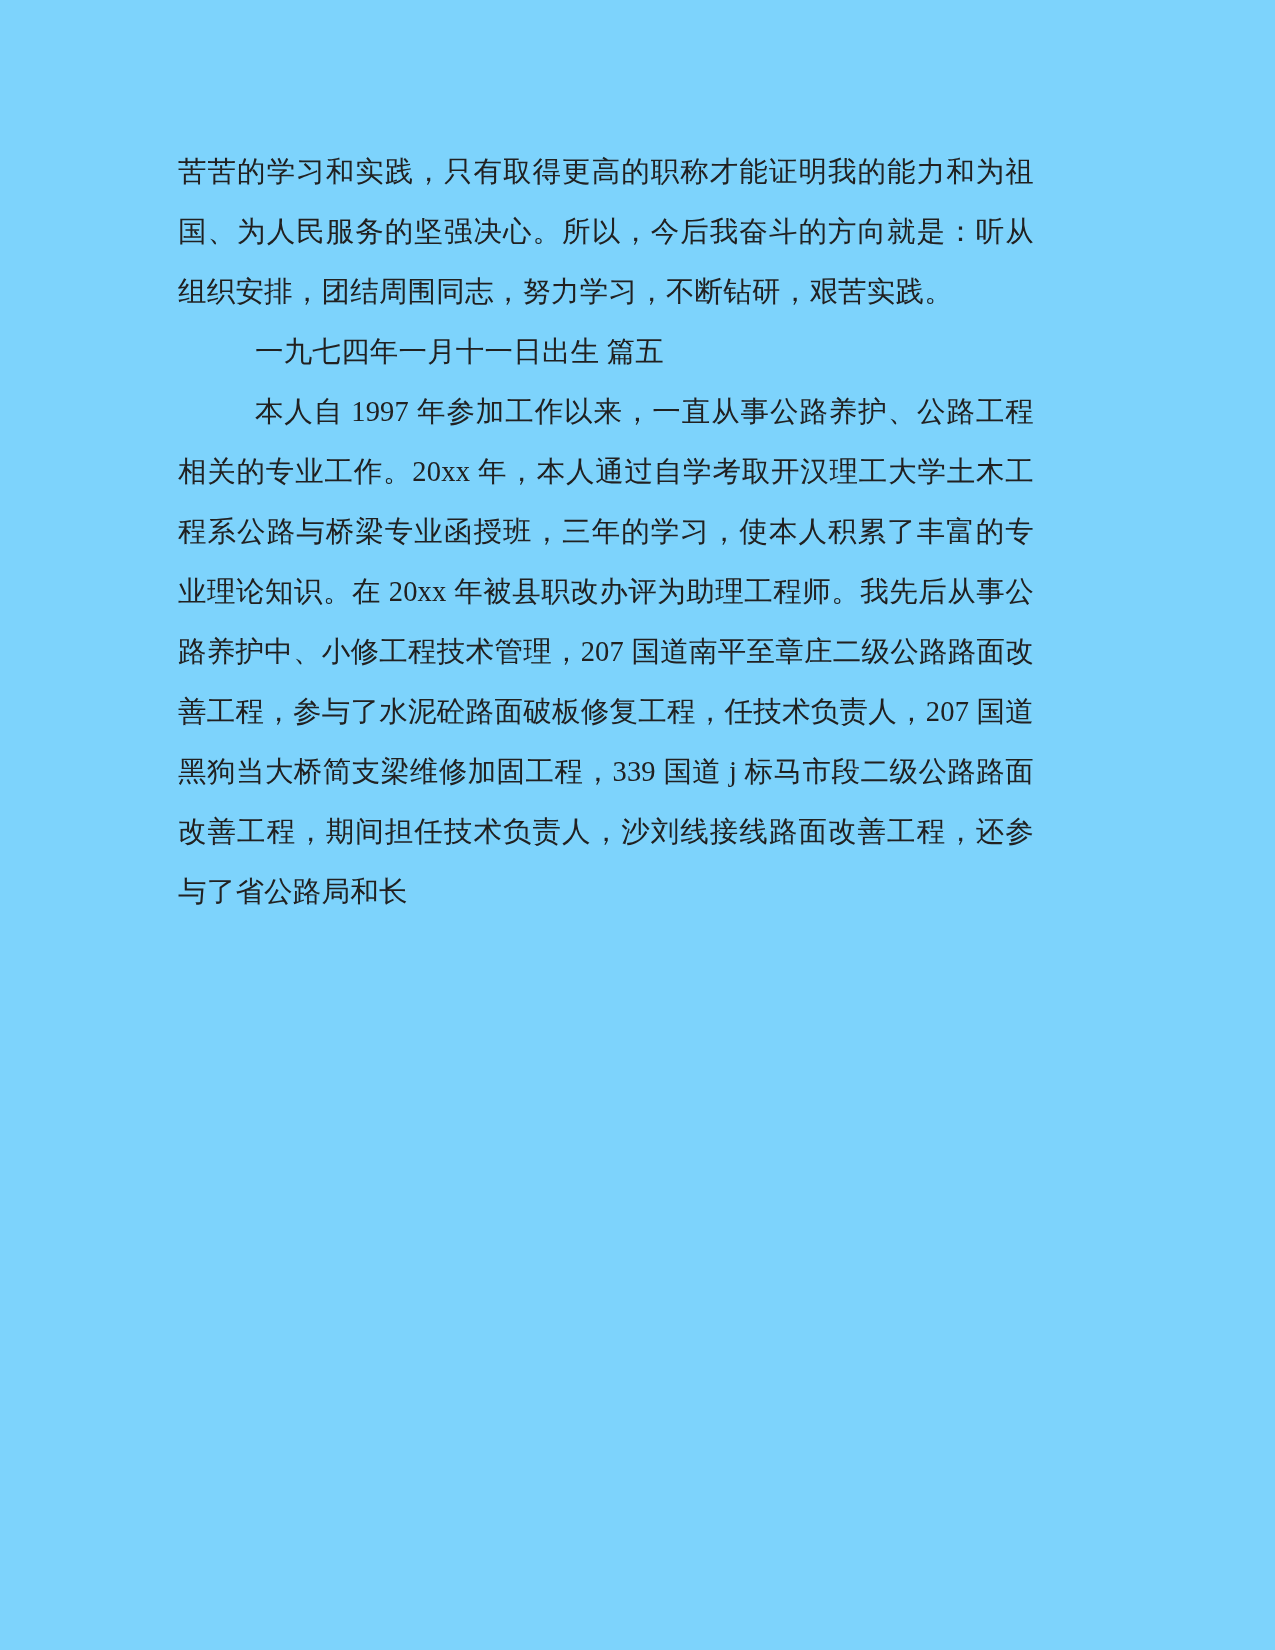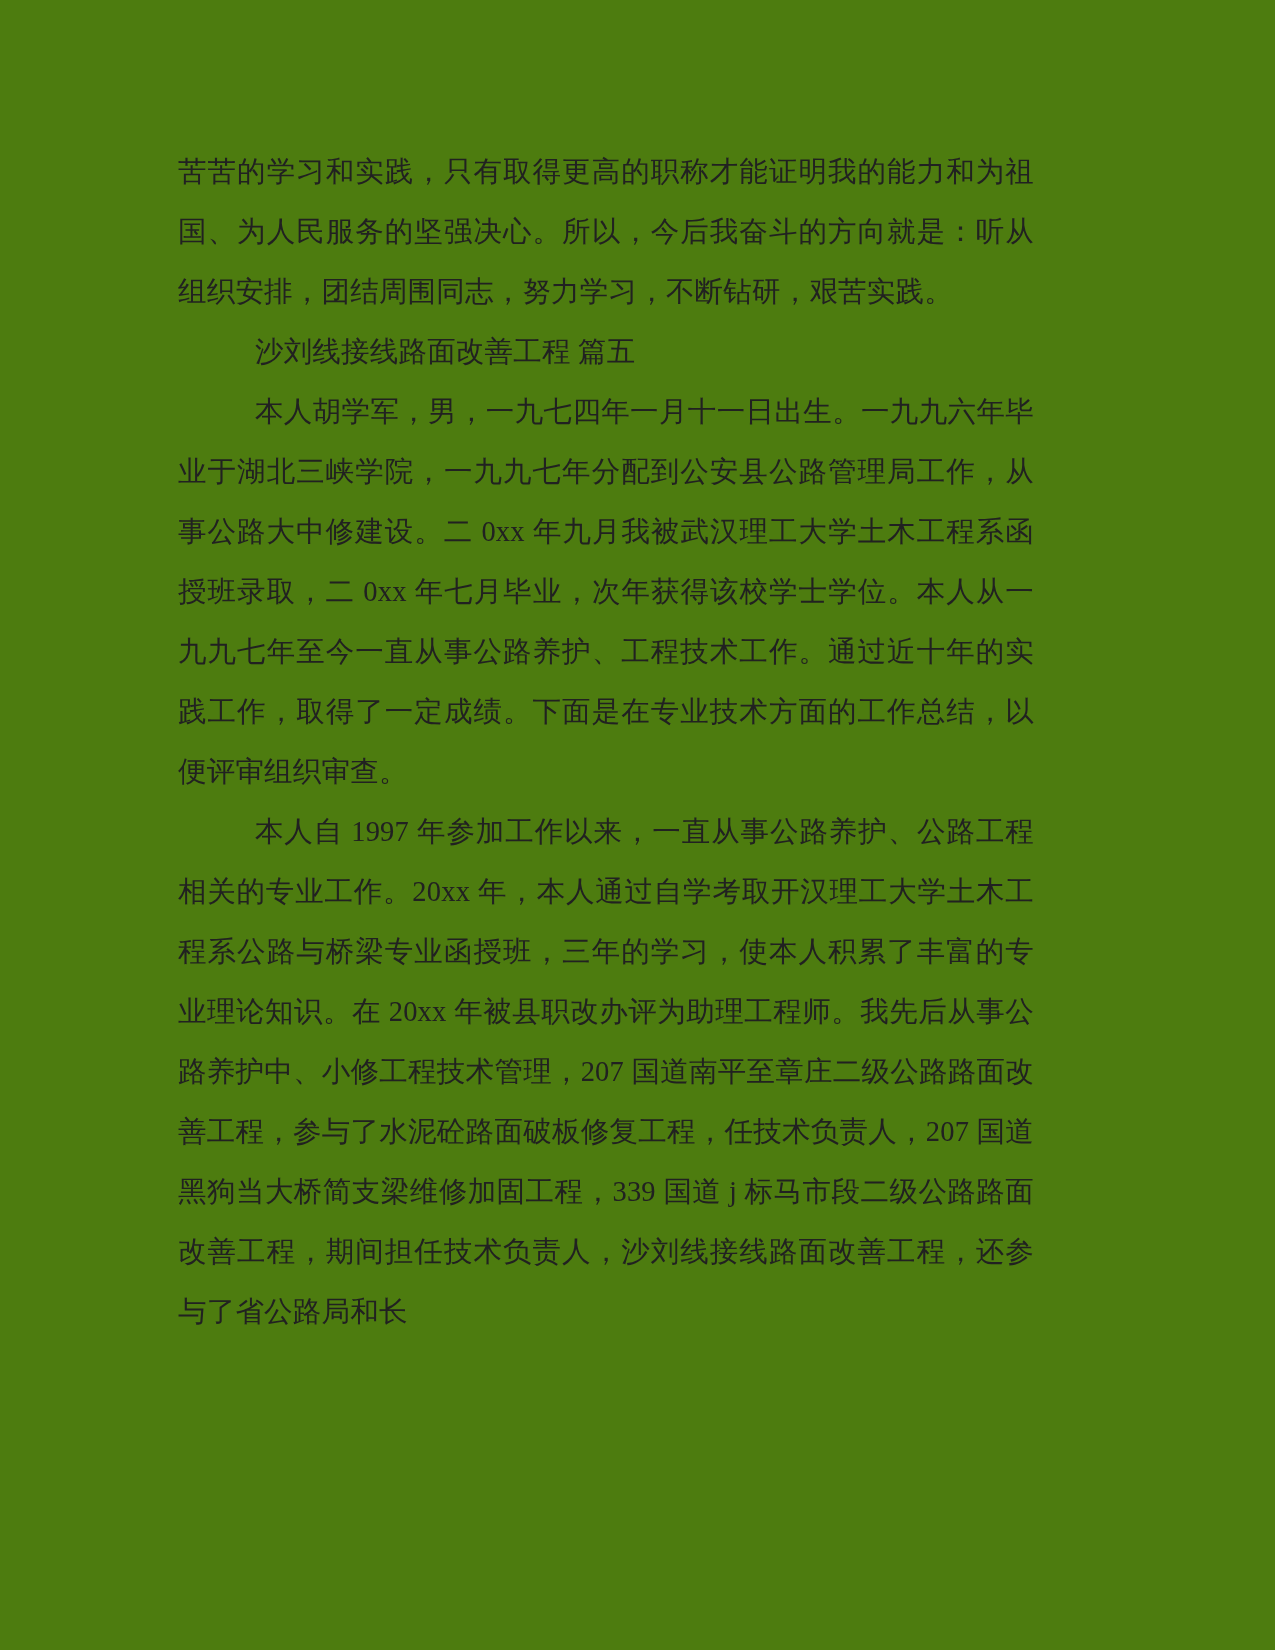"苦苦的学习和实践，只有取得更高的职称才能证明我的能力和为祖国、为人民服务的坚强决" .page { background: #4d7c0f -> #7dd3fc }
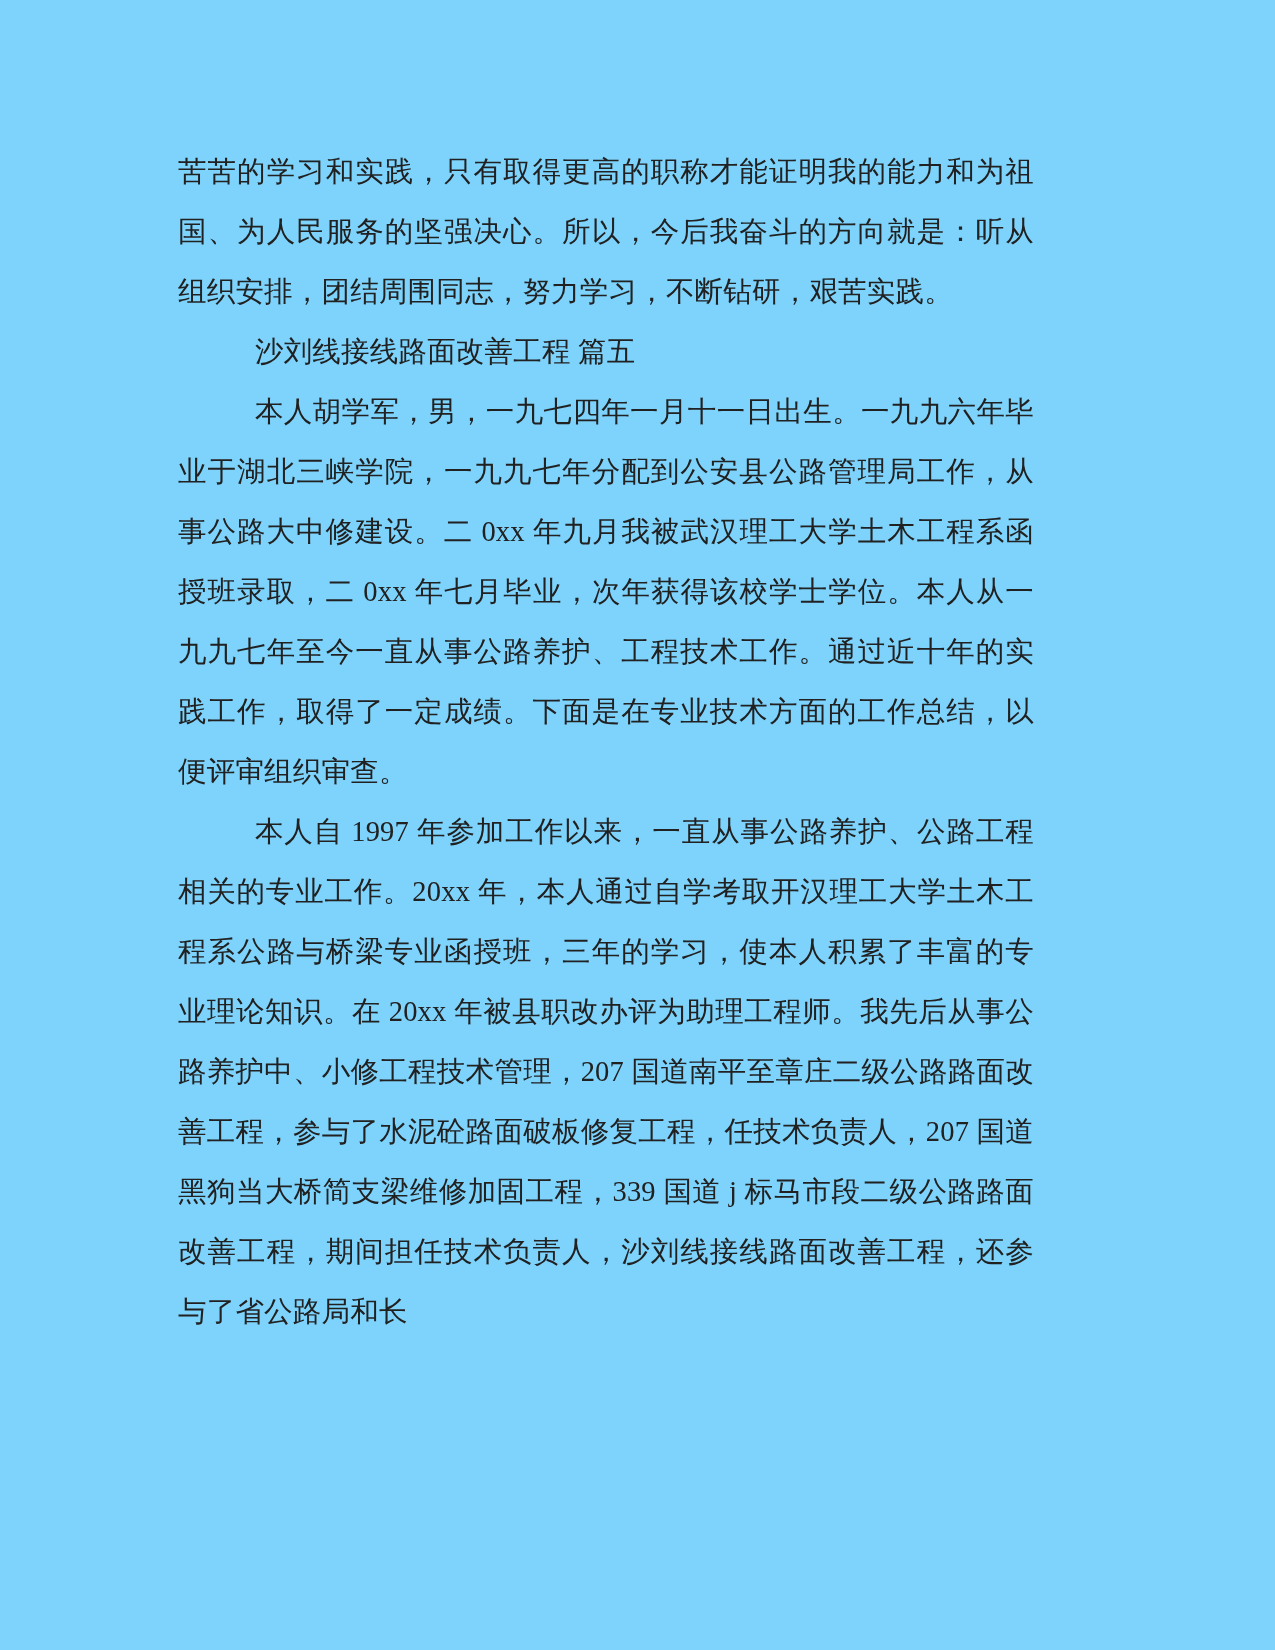"沙刘线接线路面改善工程 篇五" p.para { text: 沙刘线接线路面改善工程 -> 一九七四年一月十一日出生 }
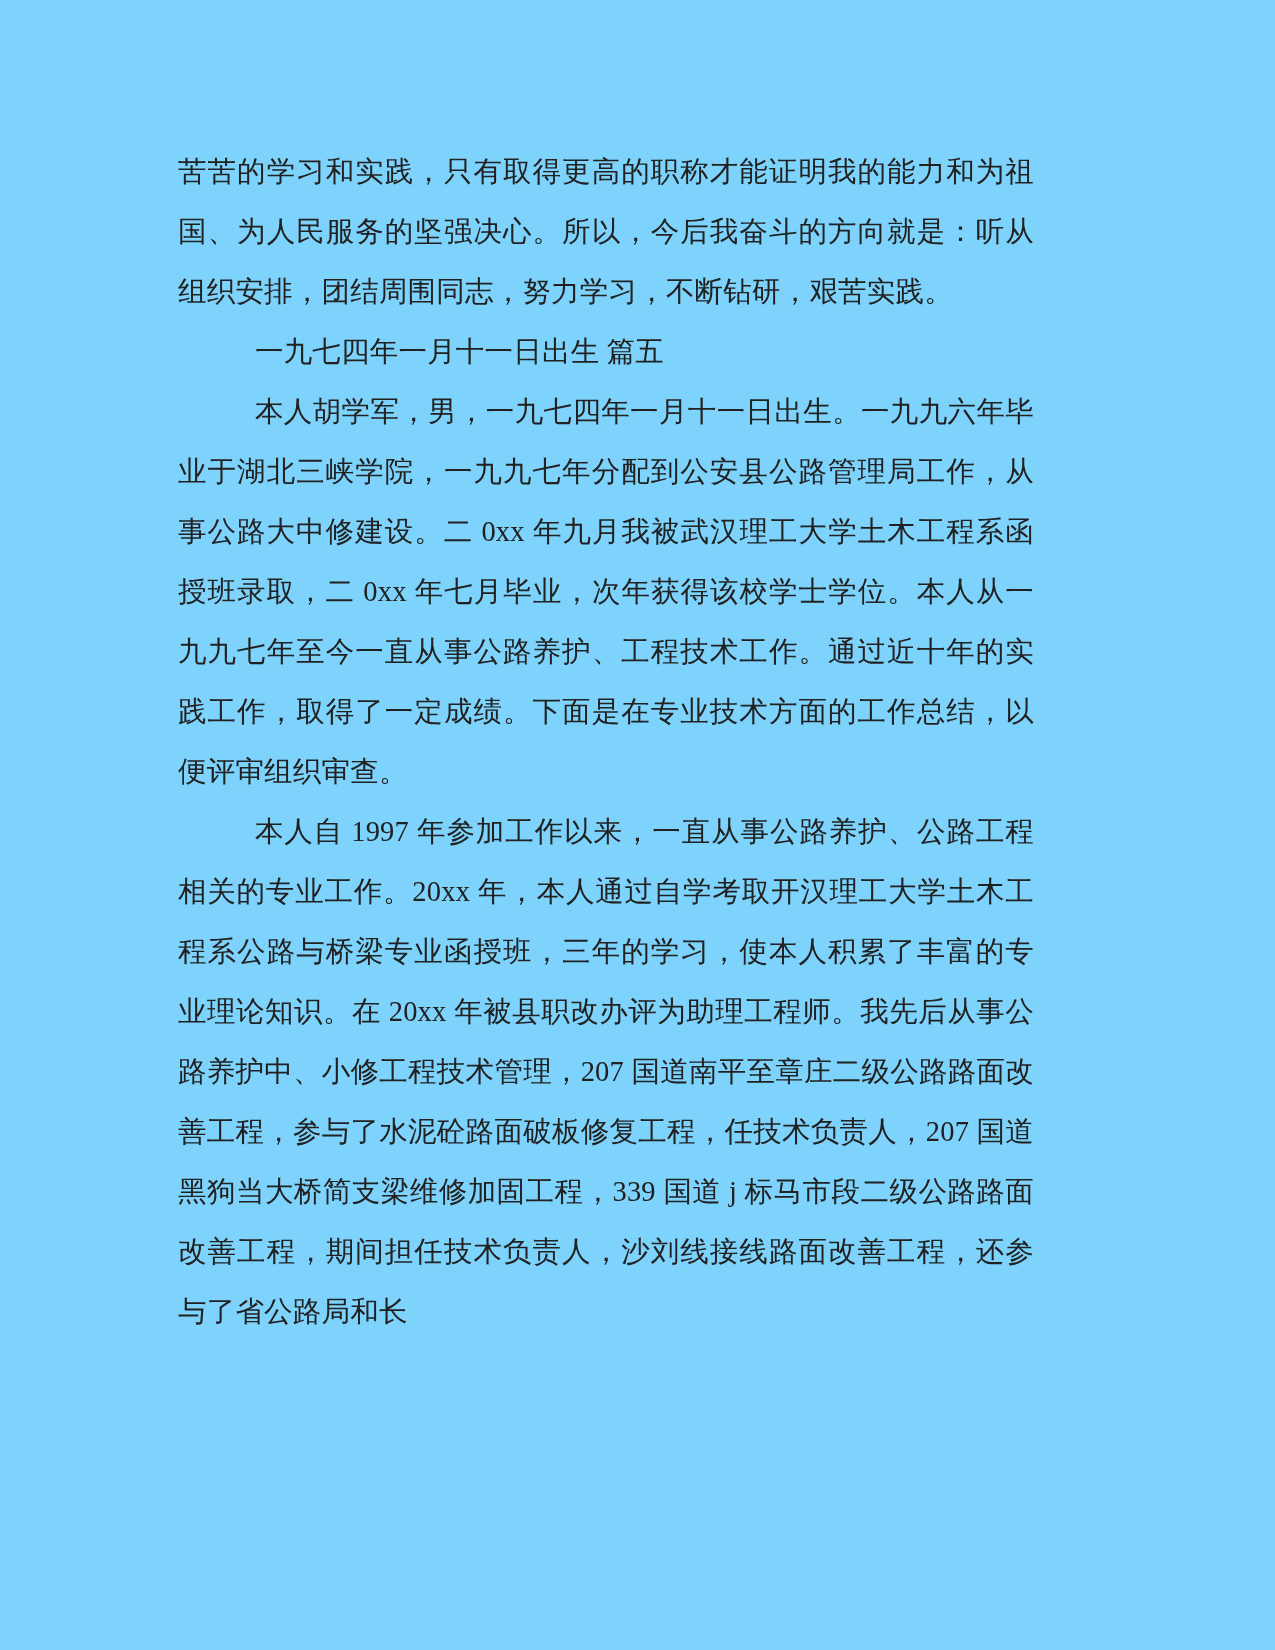"本人胡学军，男，一九七四年一月十一日出生。一九九六年毕业于湖北三峡学院，一九九七" p.para { html: <p>本人胡学军，男，一九七四年一月十一日出生。一九九六年毕业于湖北三峡学院，一九九七年分配到公安县公路管理局工作，从事公路大中修建设。二 0xx 年九月我被武汉理工大学土木工程系函授班录取，二 0xx 年七月毕业，次年获得该校学士学位。本人从一九九七年至今一直从事公路养护、工程技术工作。通过近十年的实践工作，取得了一定成绩。下面是在专业技术方面的工作总结，以便评审组织审查。</p> -> none }
